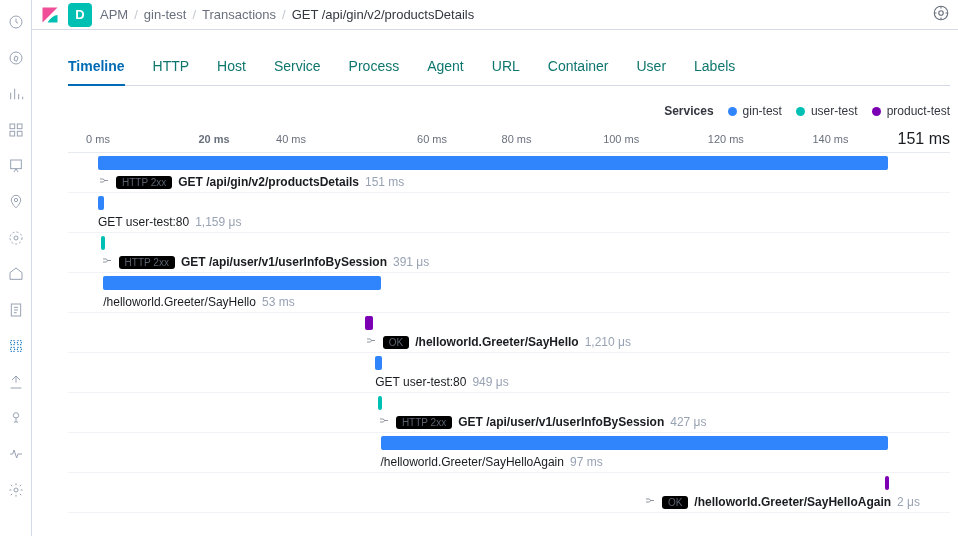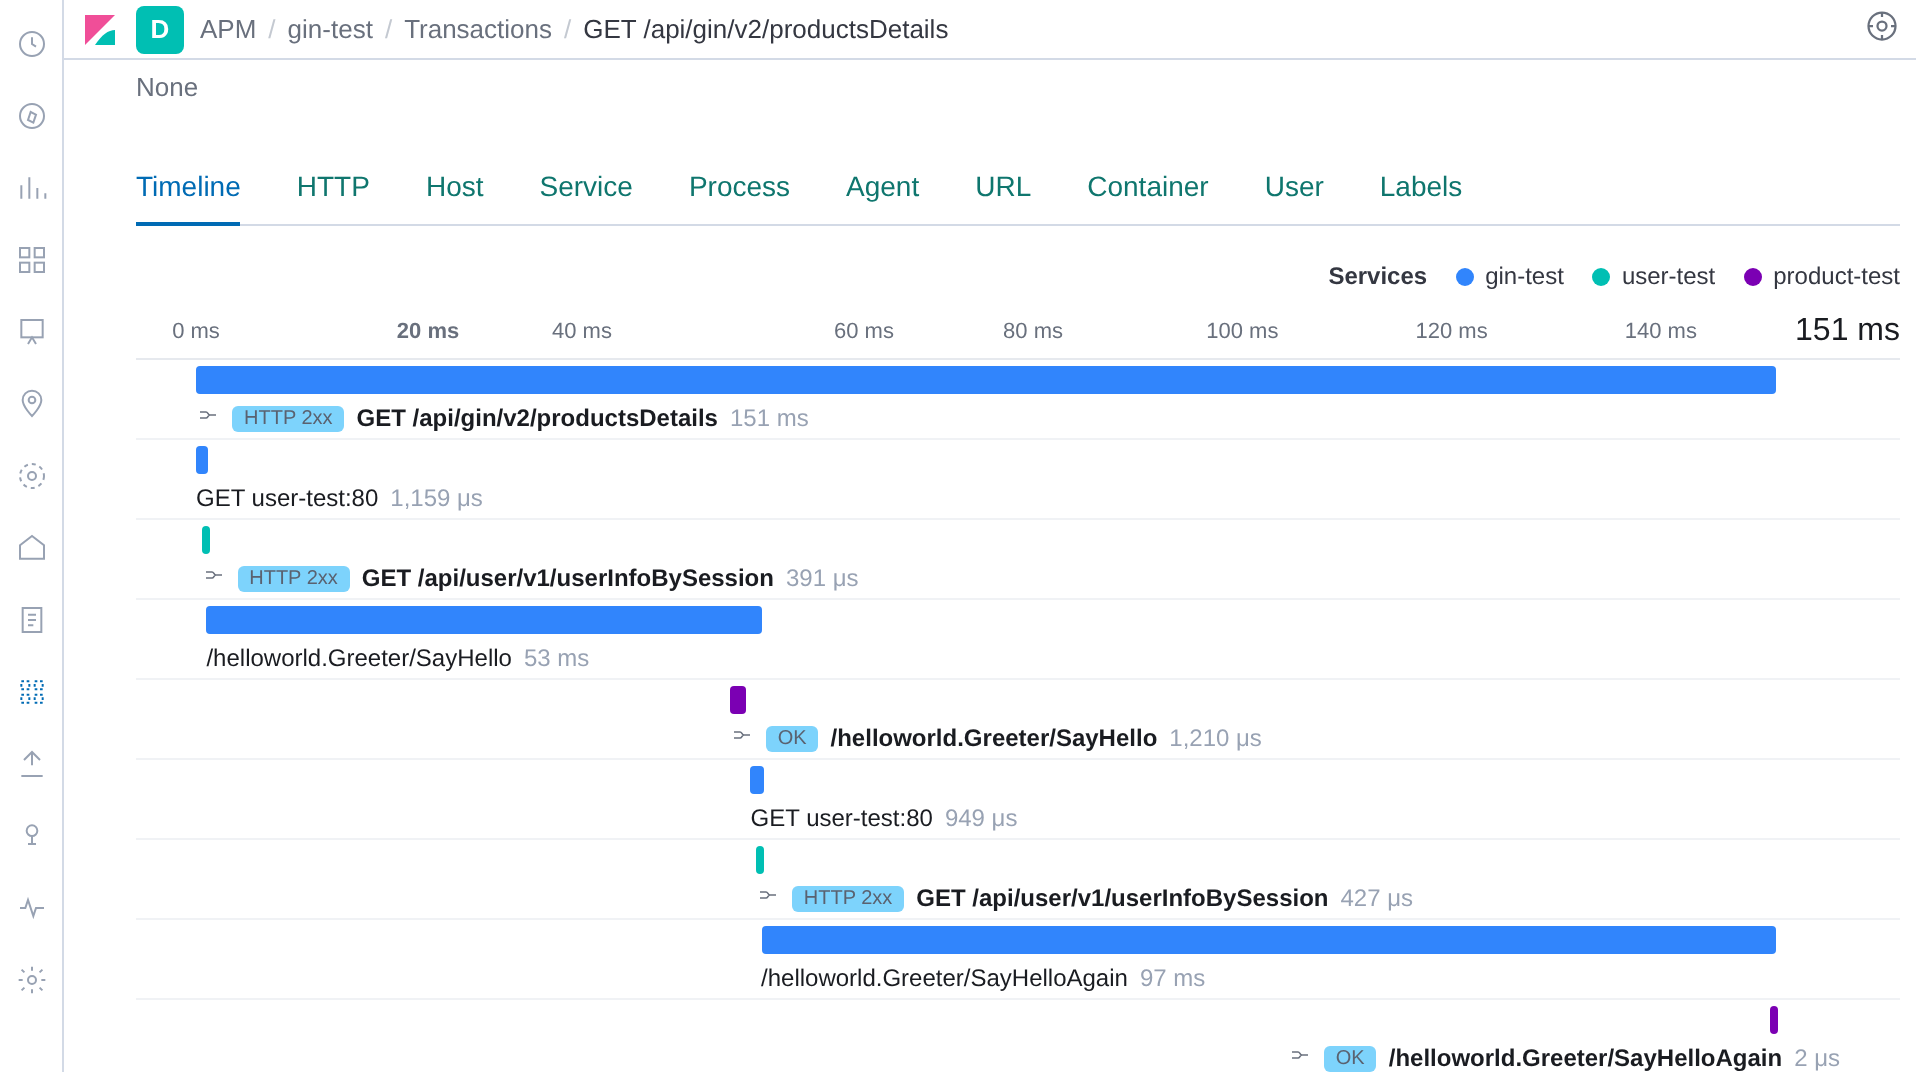"None" div.prev-line { html: <div>None</div> -> none }
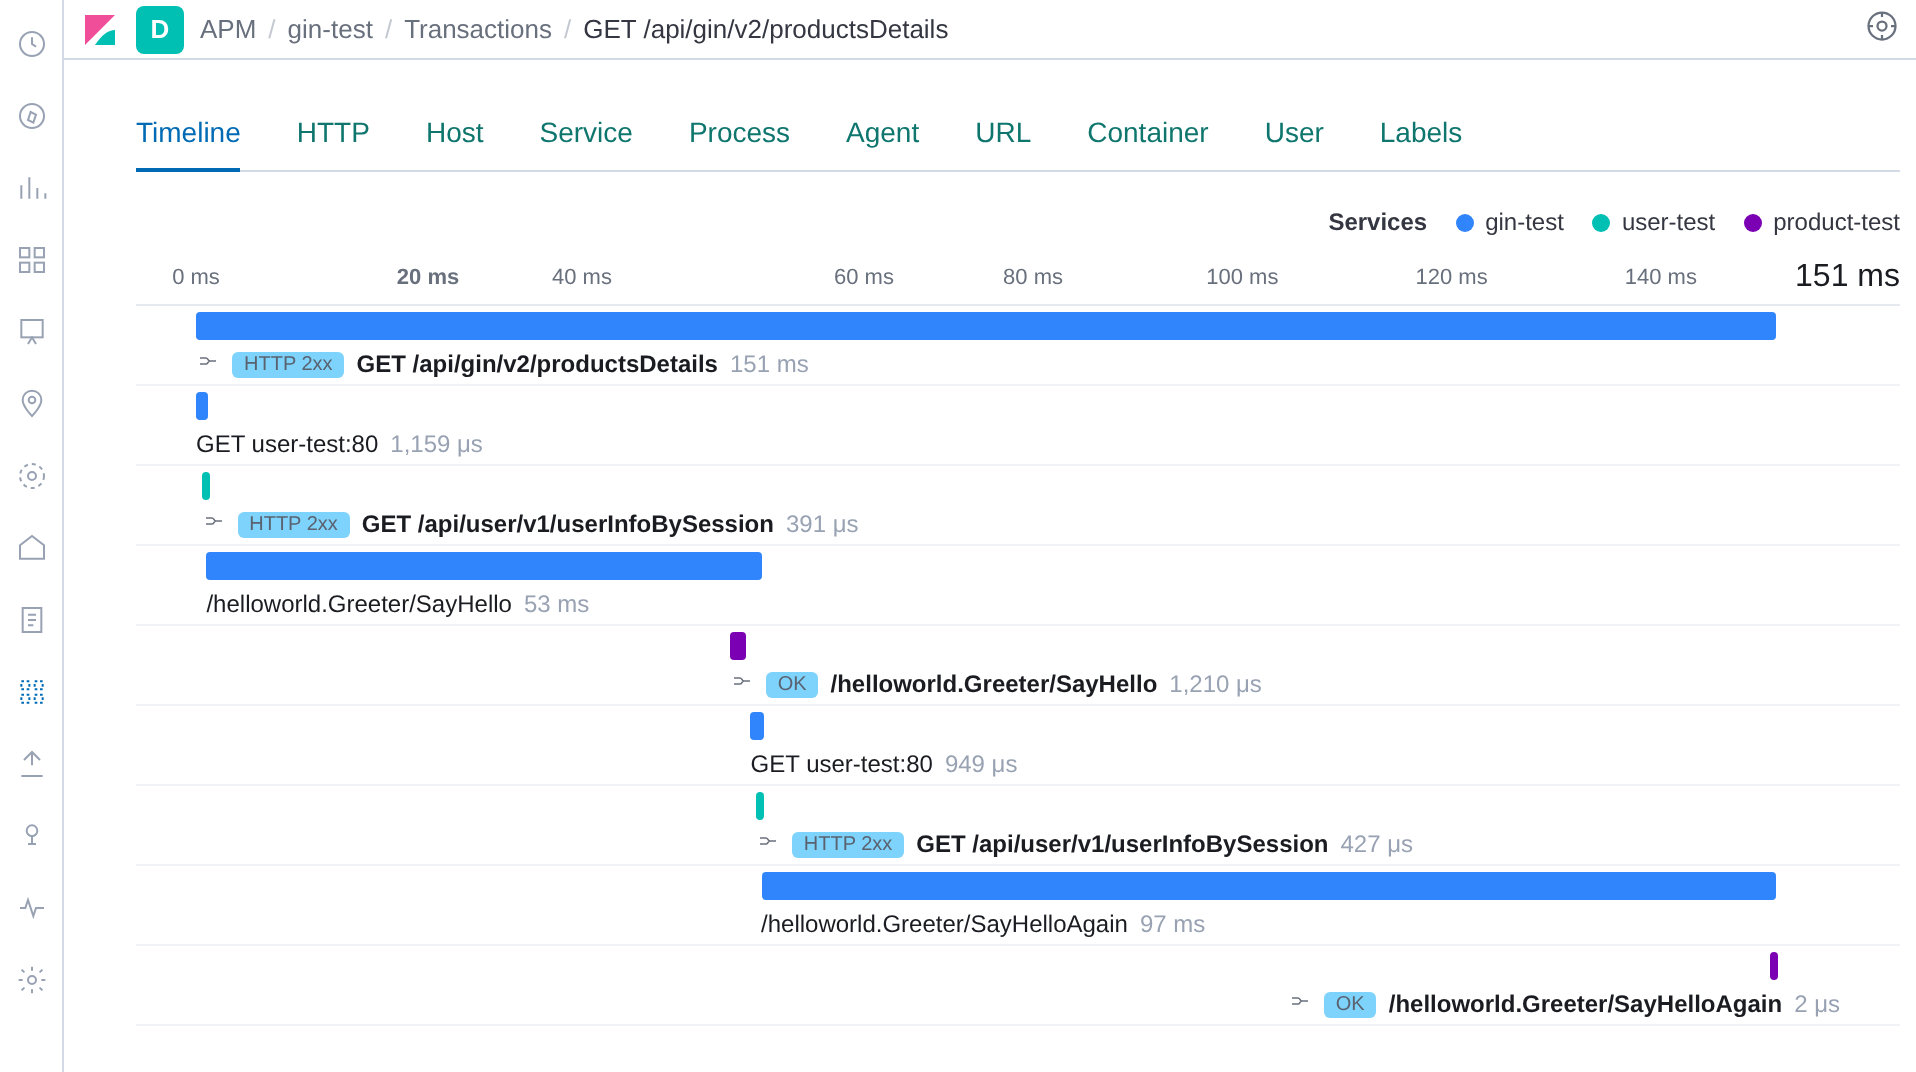"Timeline" .tab.active { font-weight: 400 -> 700 }
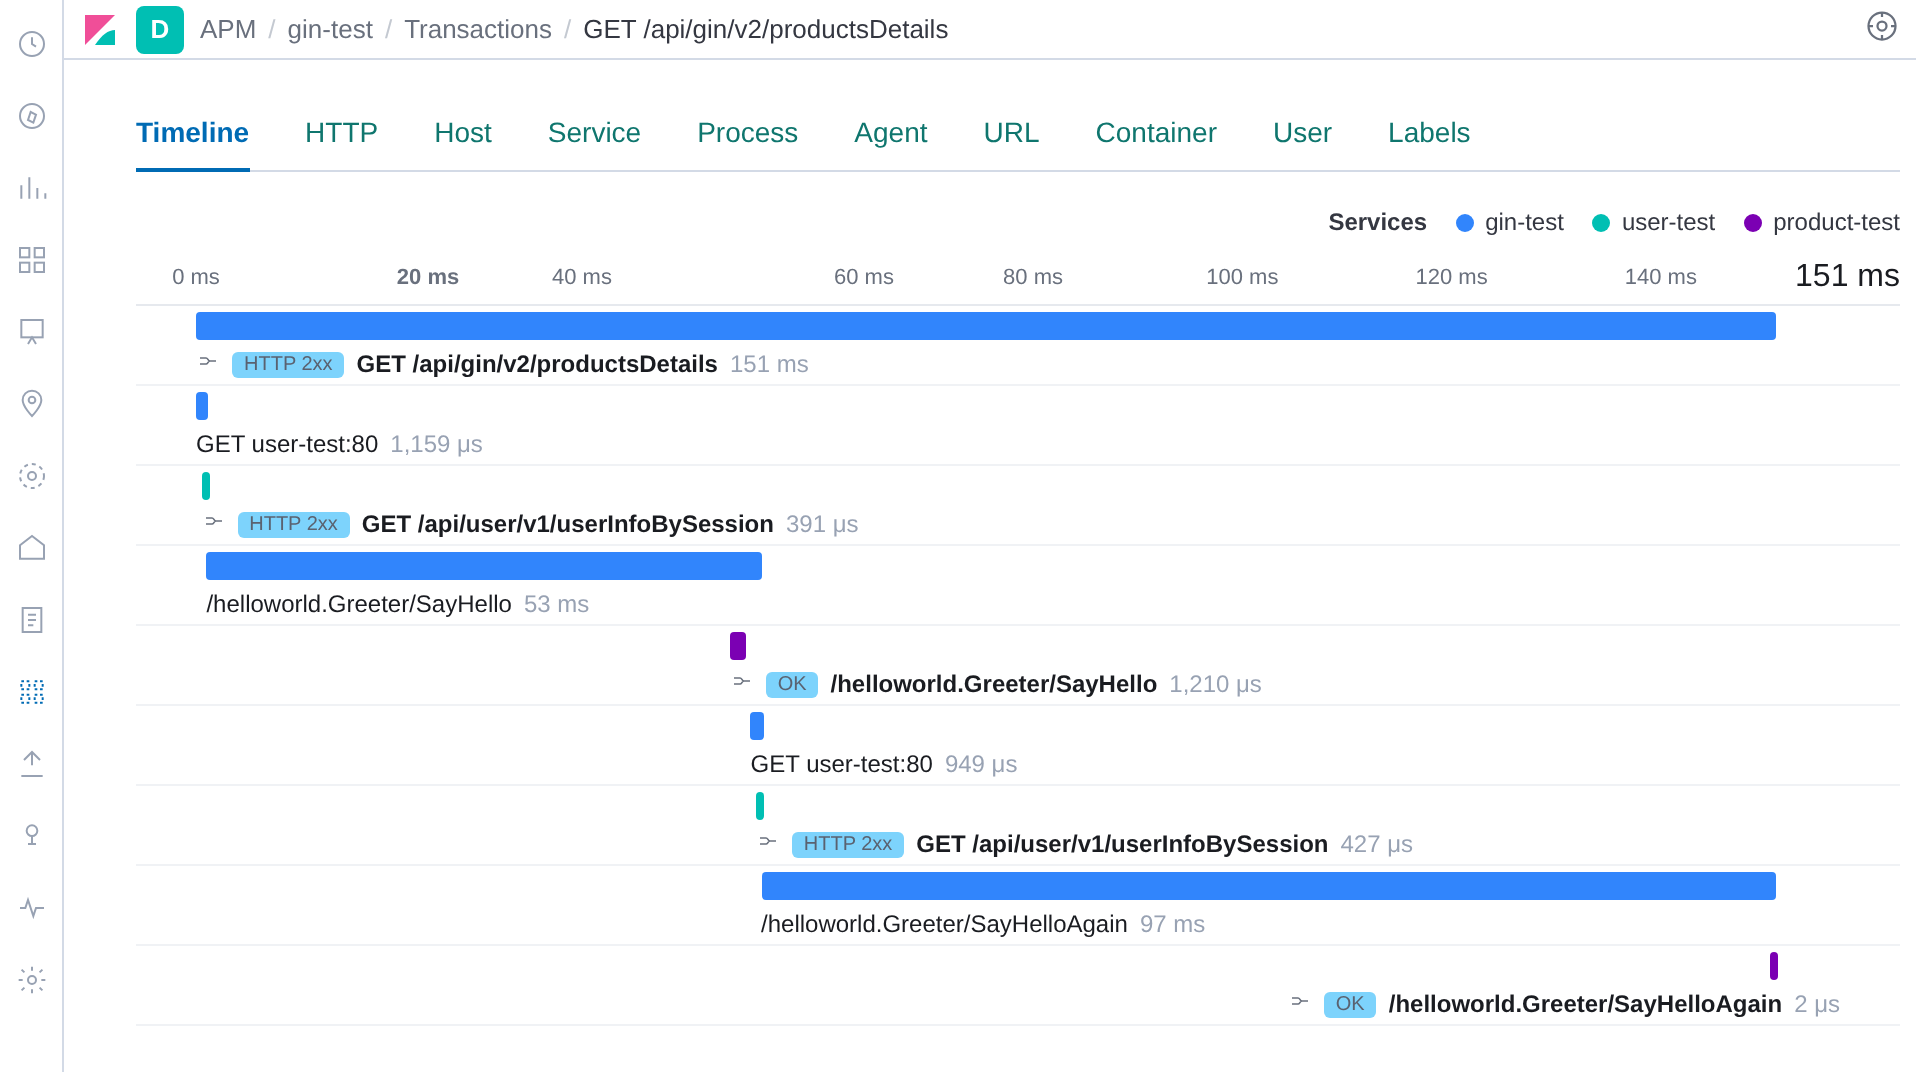"HTTP 2xx" .badge { background: #7dd3fc -> #000000 }
